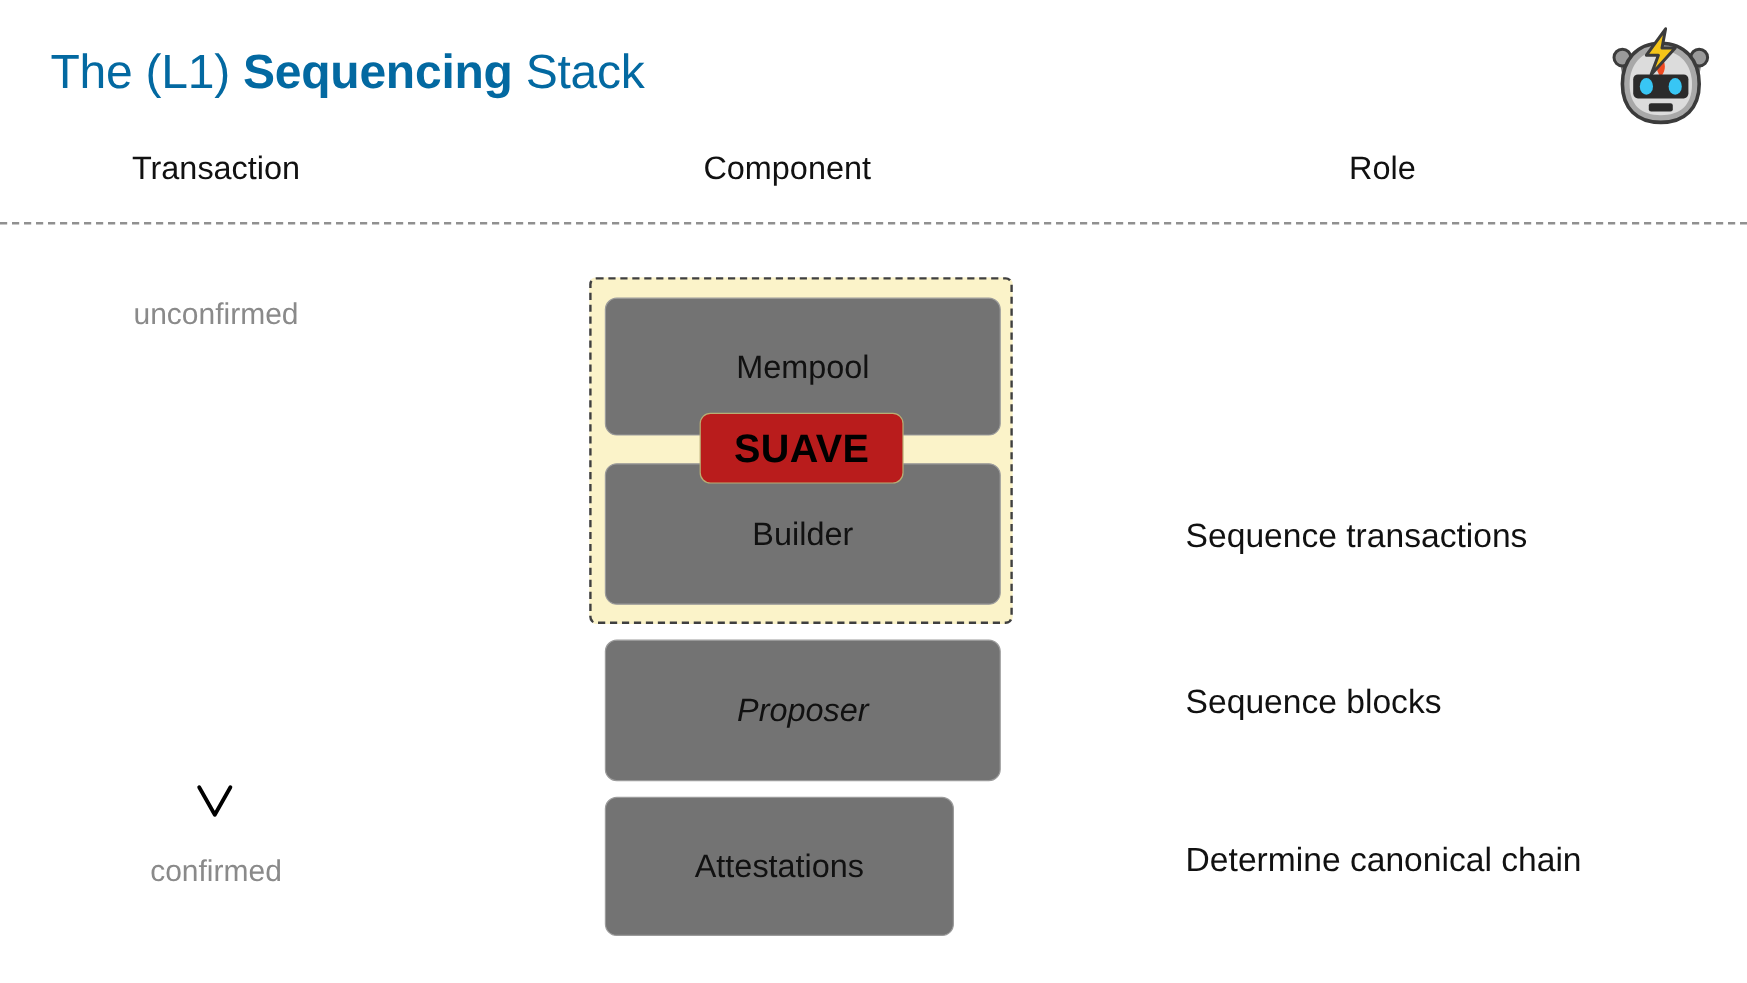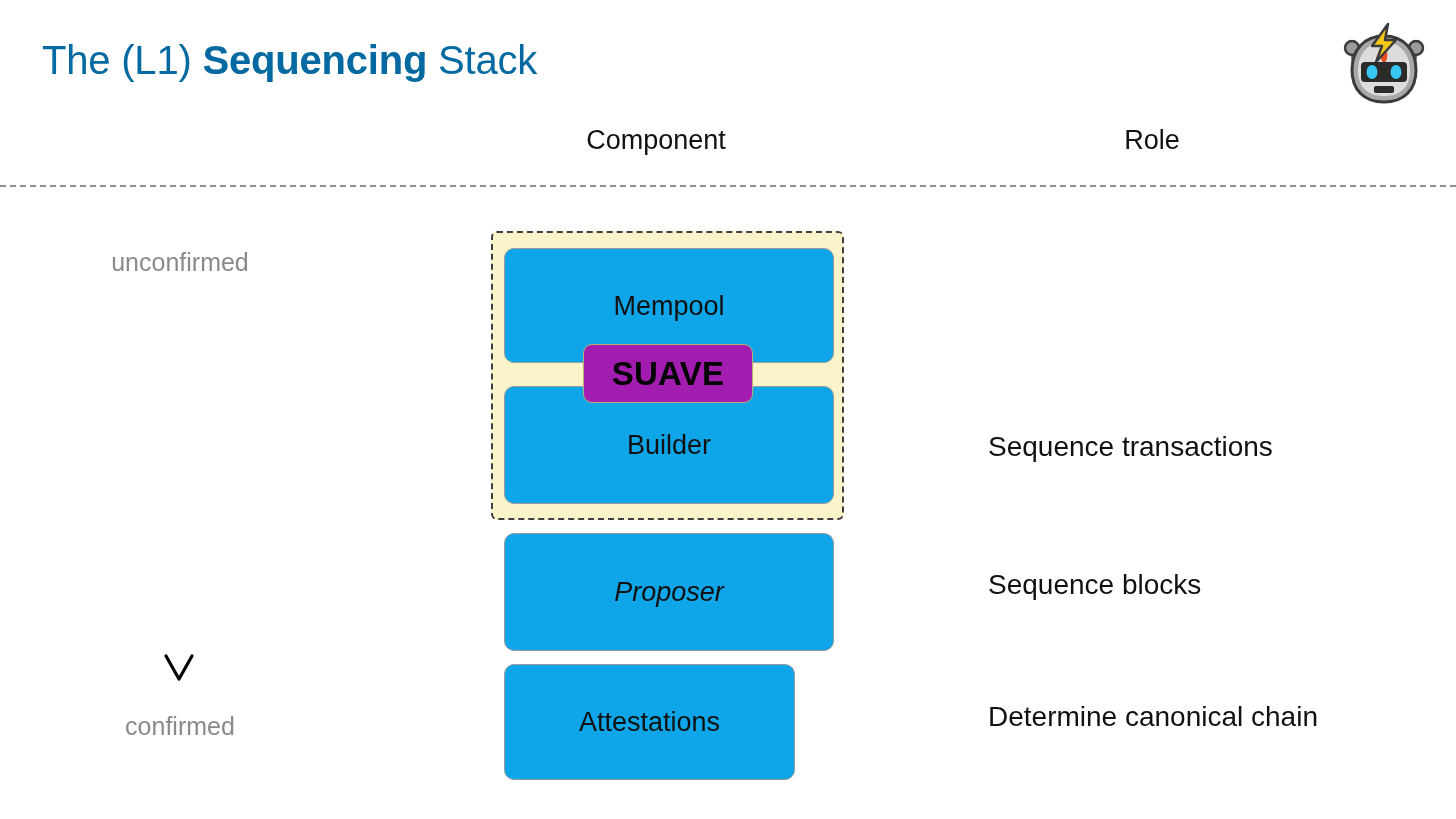"Transaction" div.col-header { html: none -> <div>Transaction</div> }
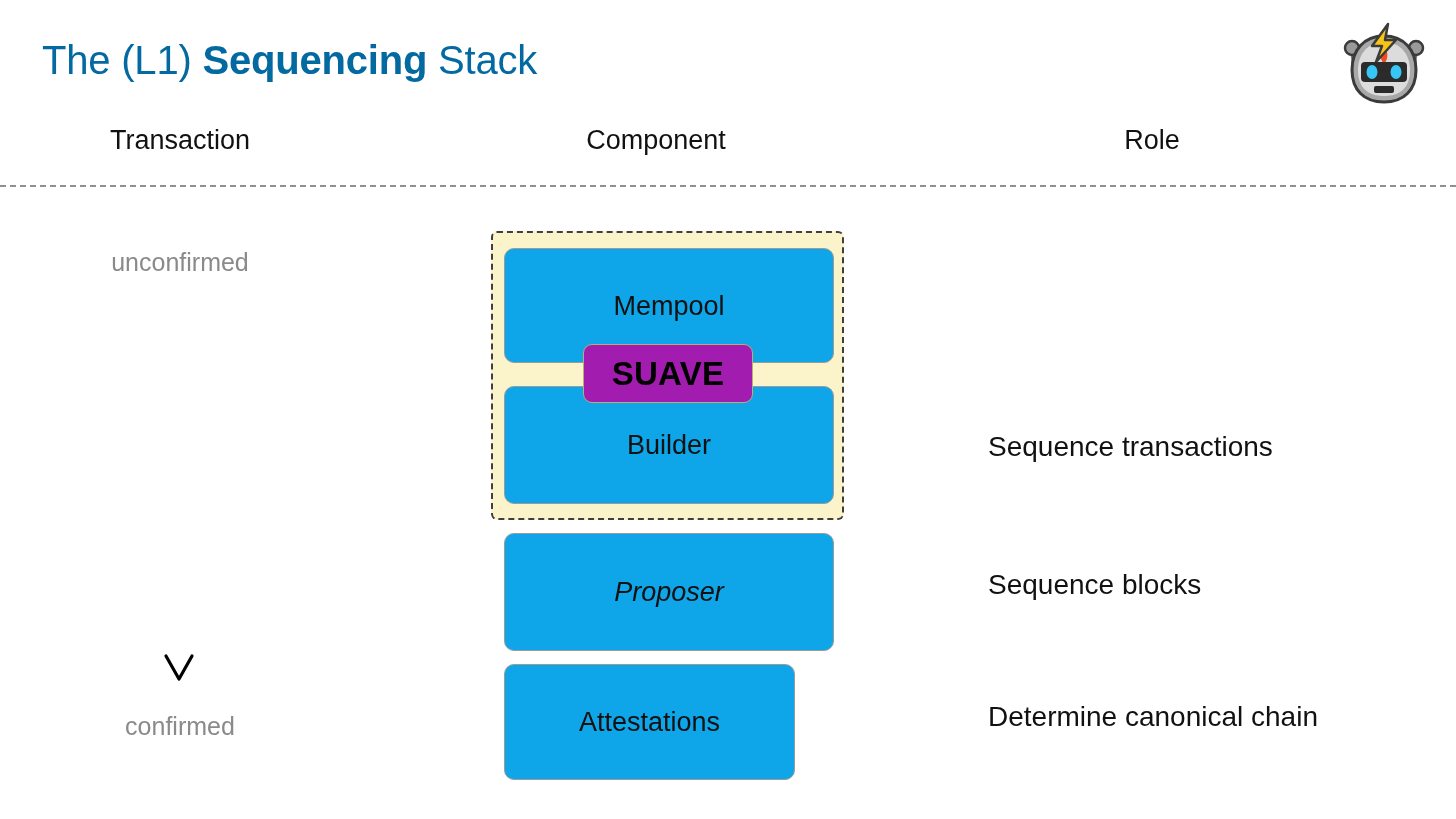"Mempool" .comp-box { background: #0ea5e9 -> #737373 }
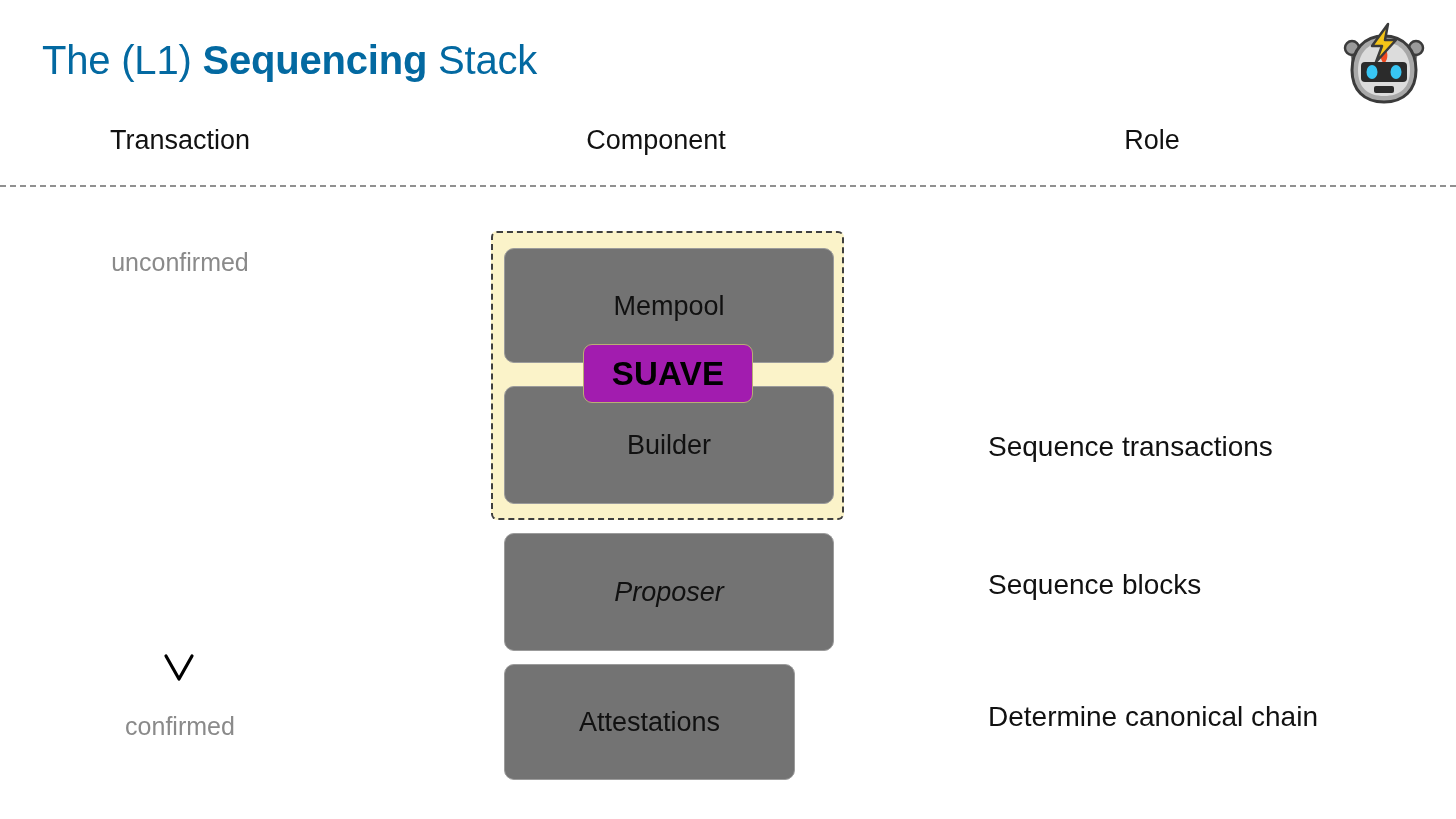"SUAVE" #suave-badge { background: #a21caf -> #b91c1c }
